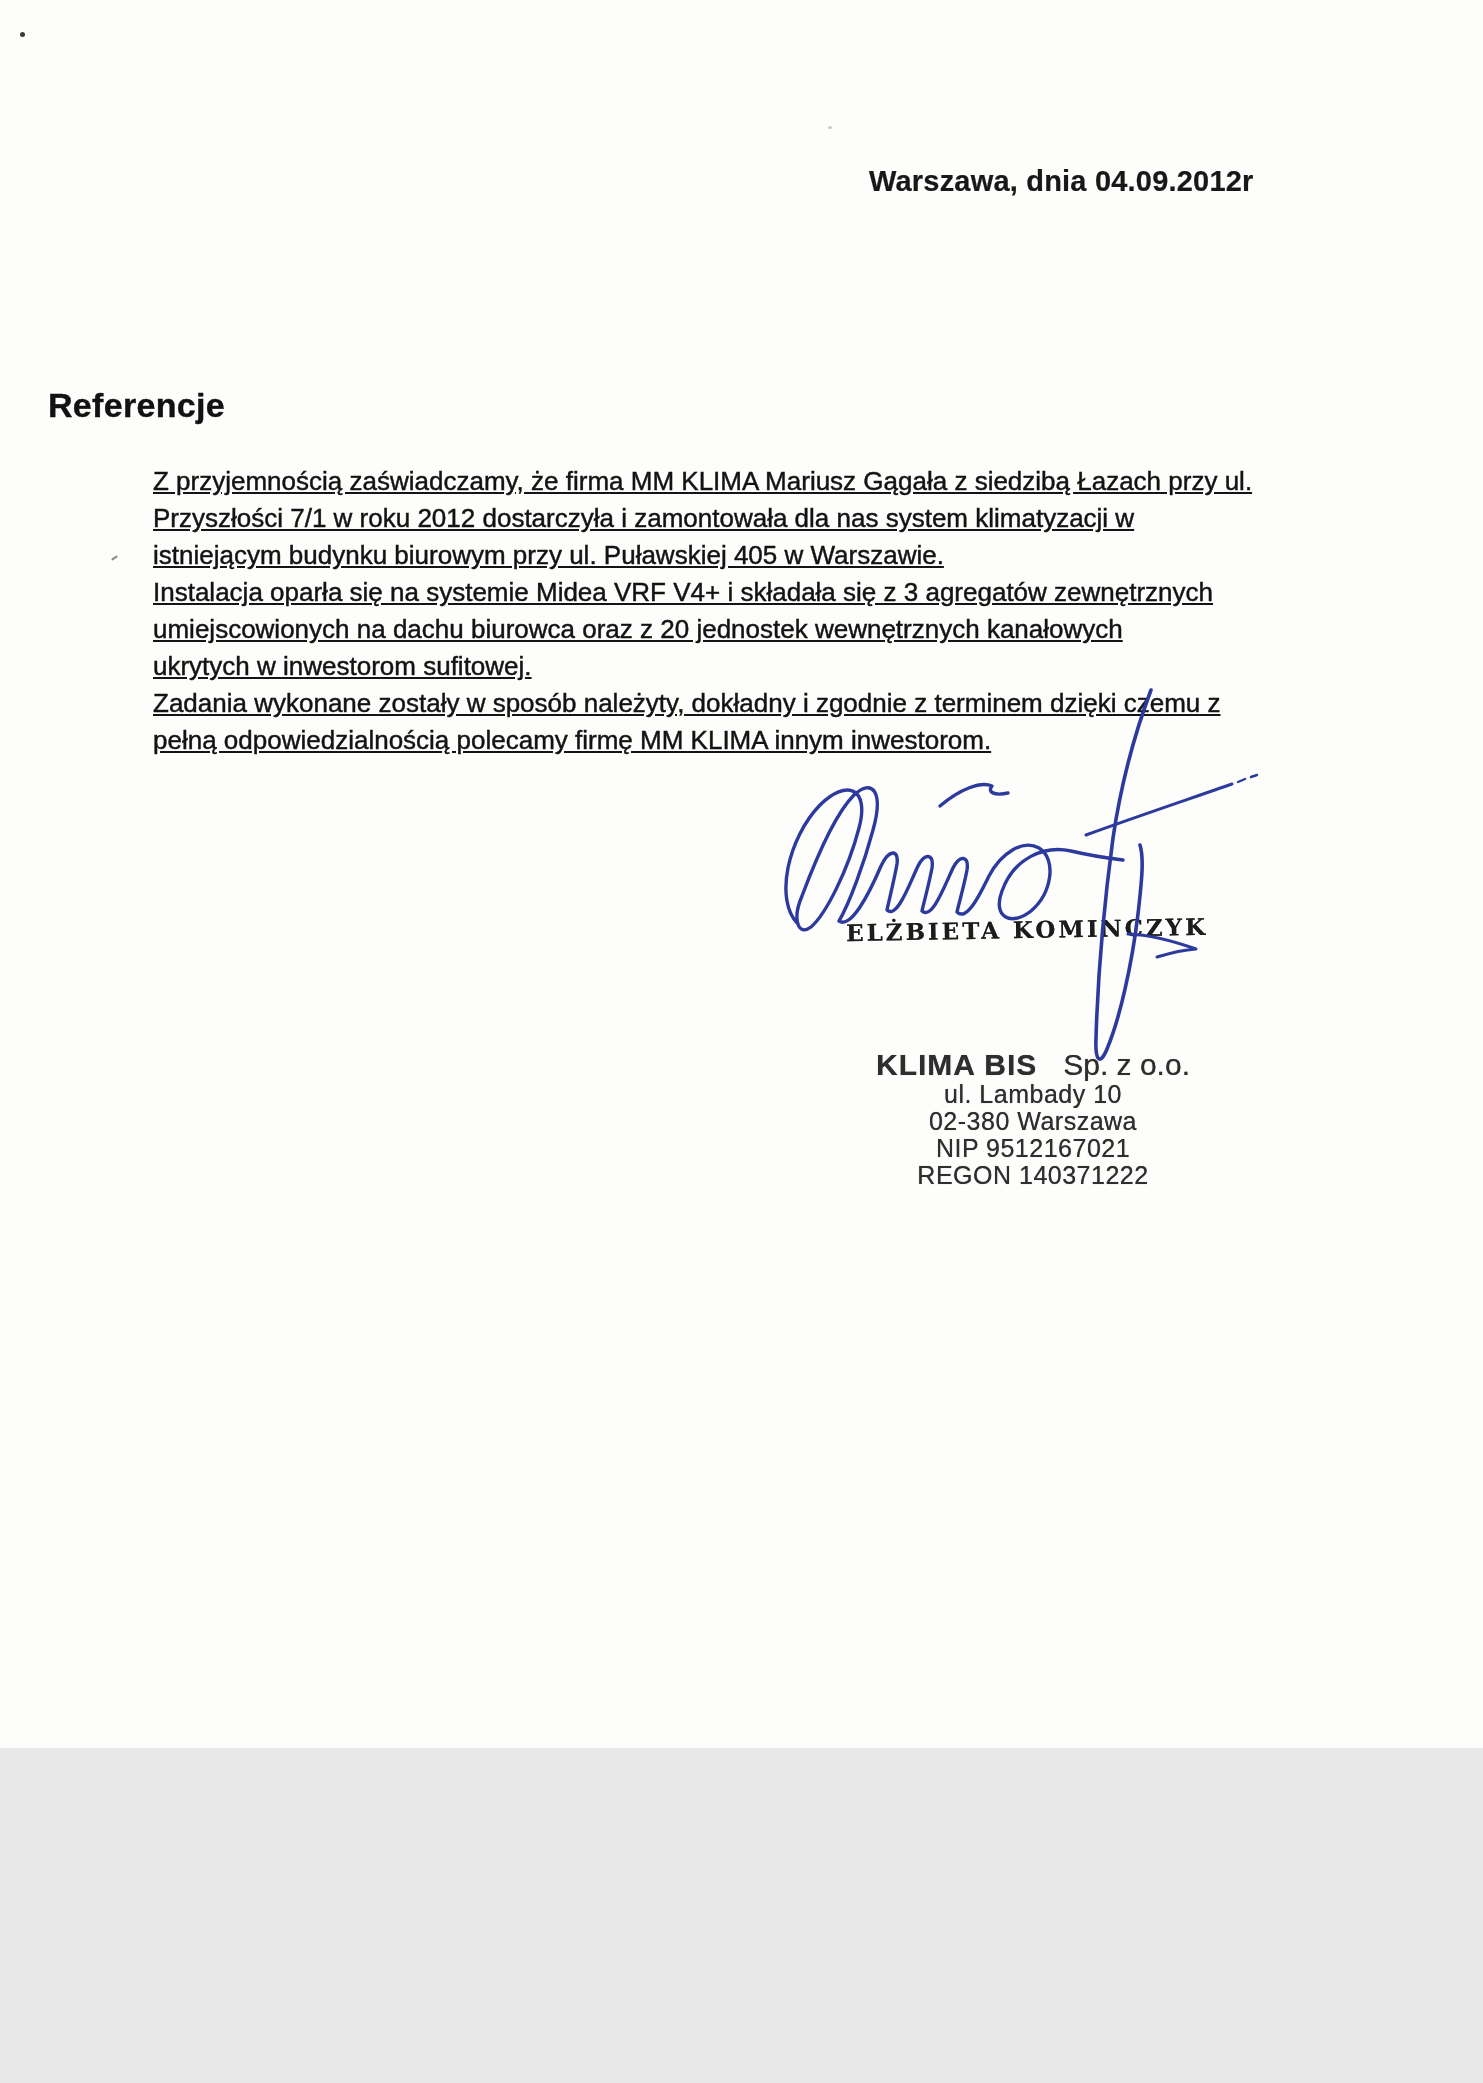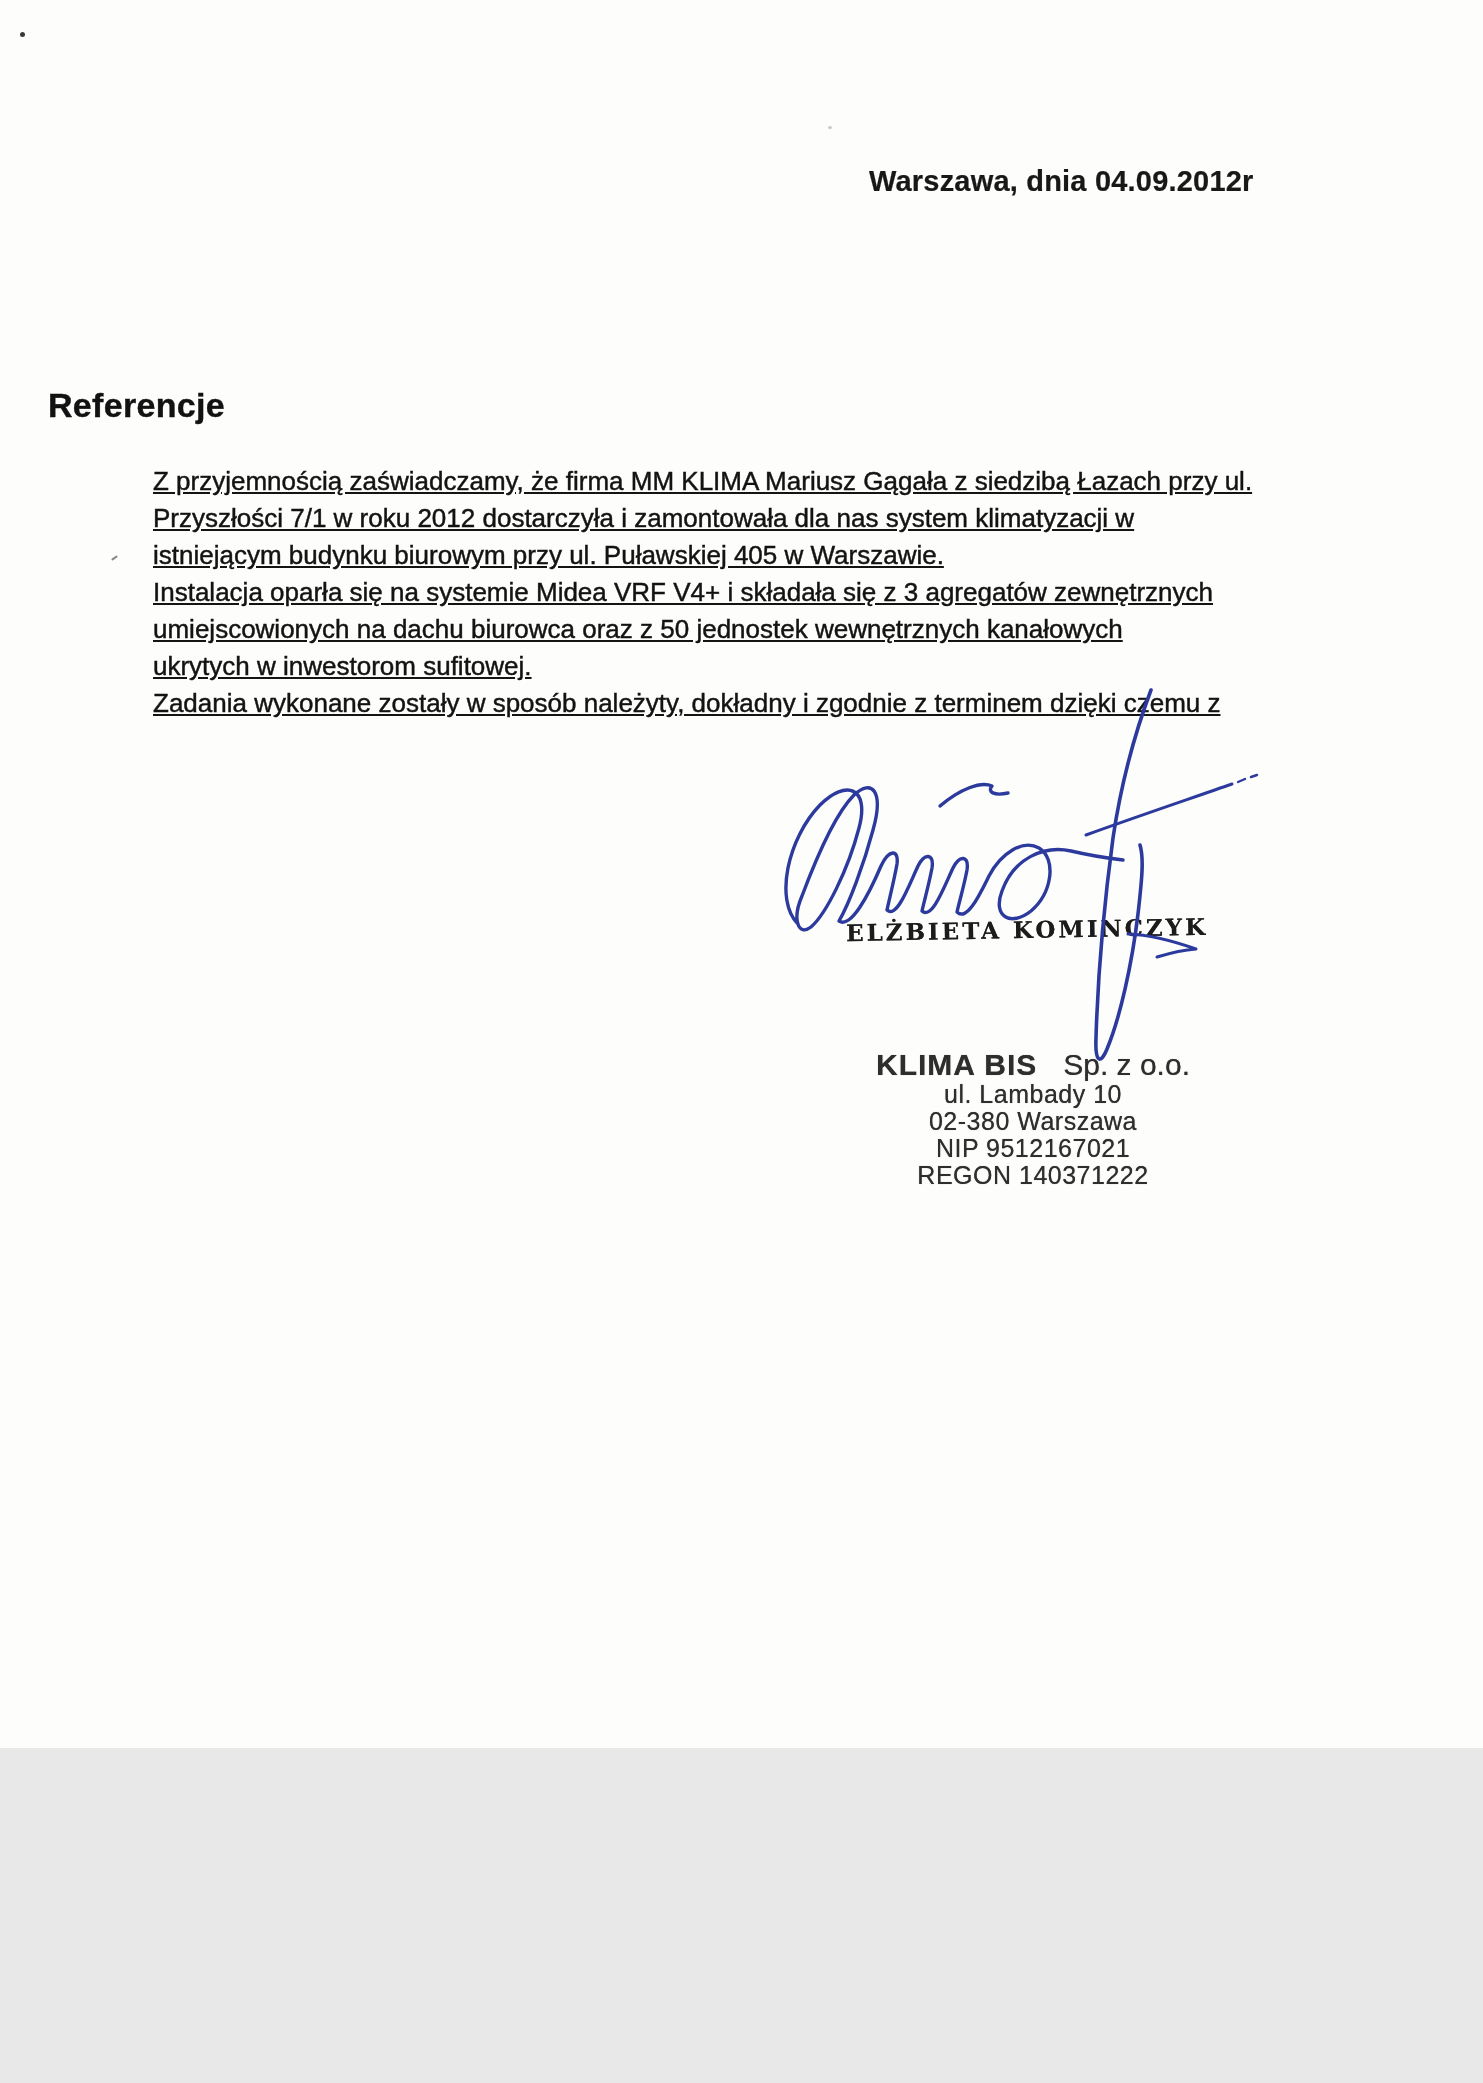"umiejscowionych na dachu biurowca oraz" div.body-line { text: 50 -> 20 }
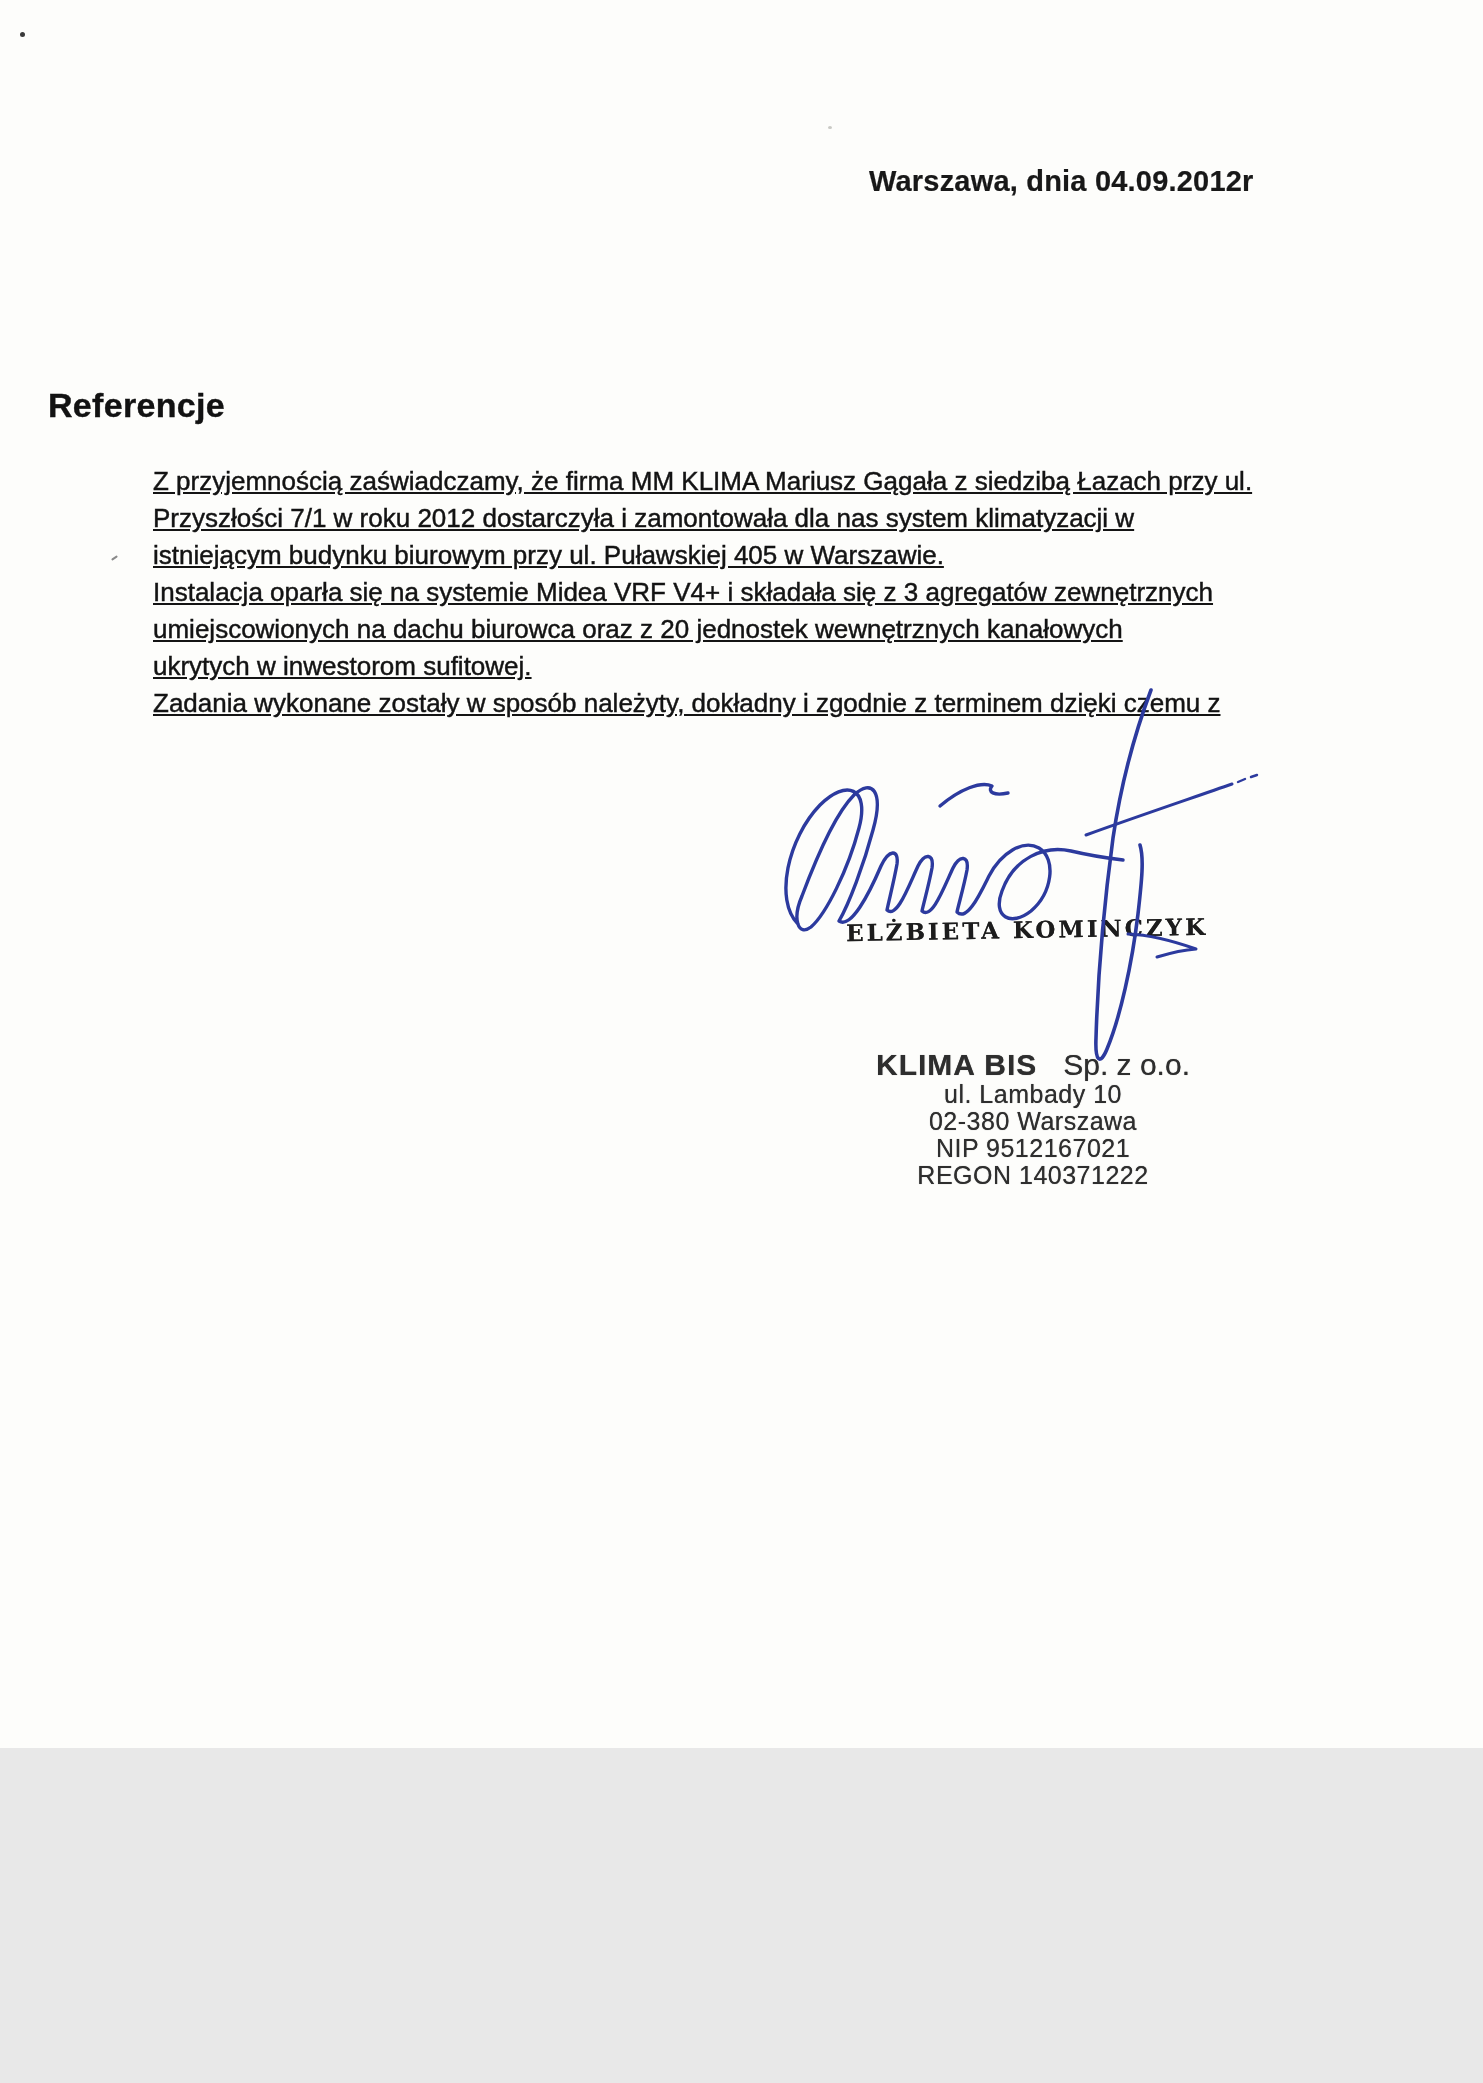"pełną odpowiedzialnością polecamy firmę" div.body-line { html: none -> <div>pełną odpowiedzialnością polecamy firmę MM KLIMA innym inwestorom.</div> }
